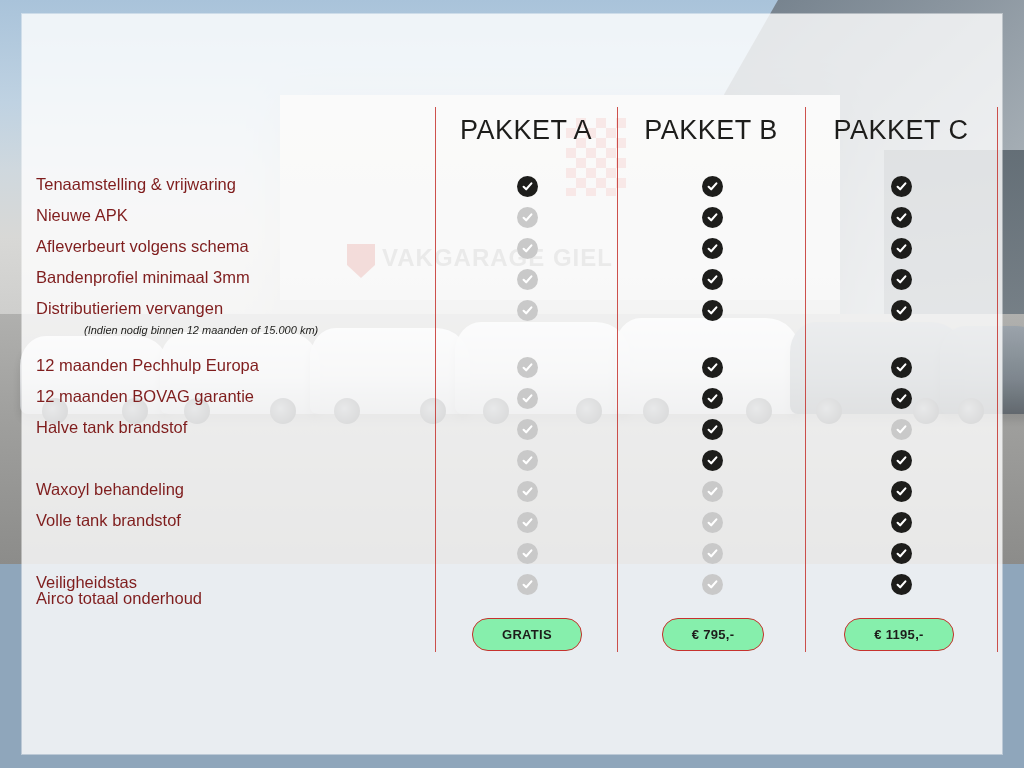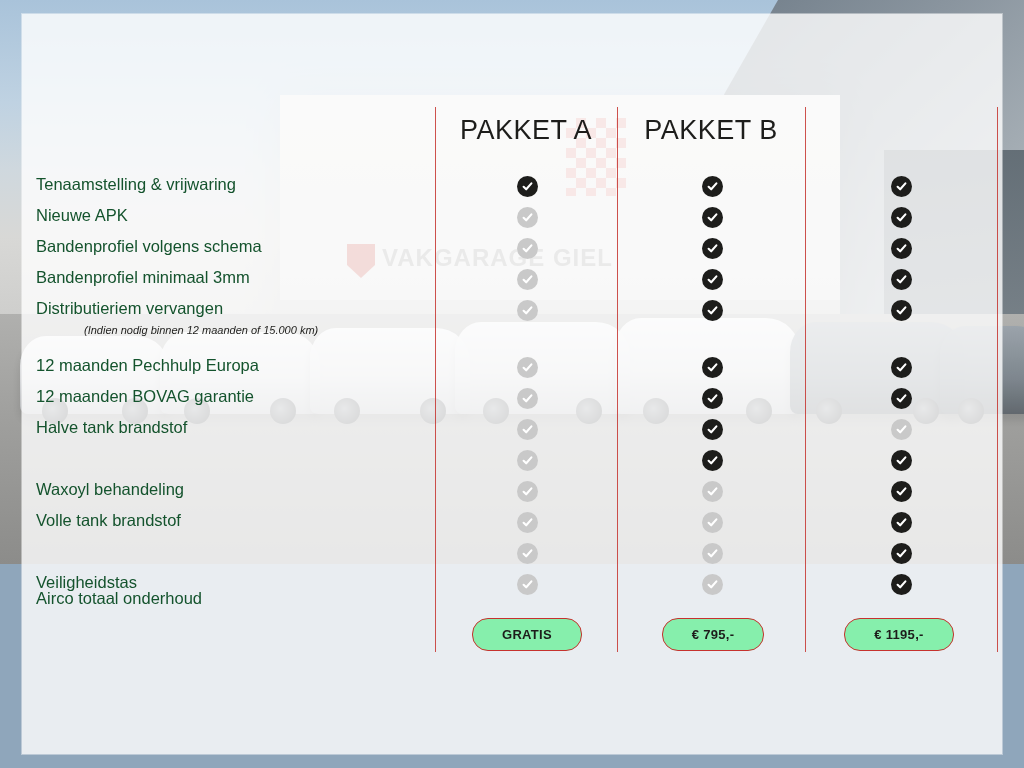"PAKKET C" div.pkg-header { html: none -> <div>PAKKET C</div> }
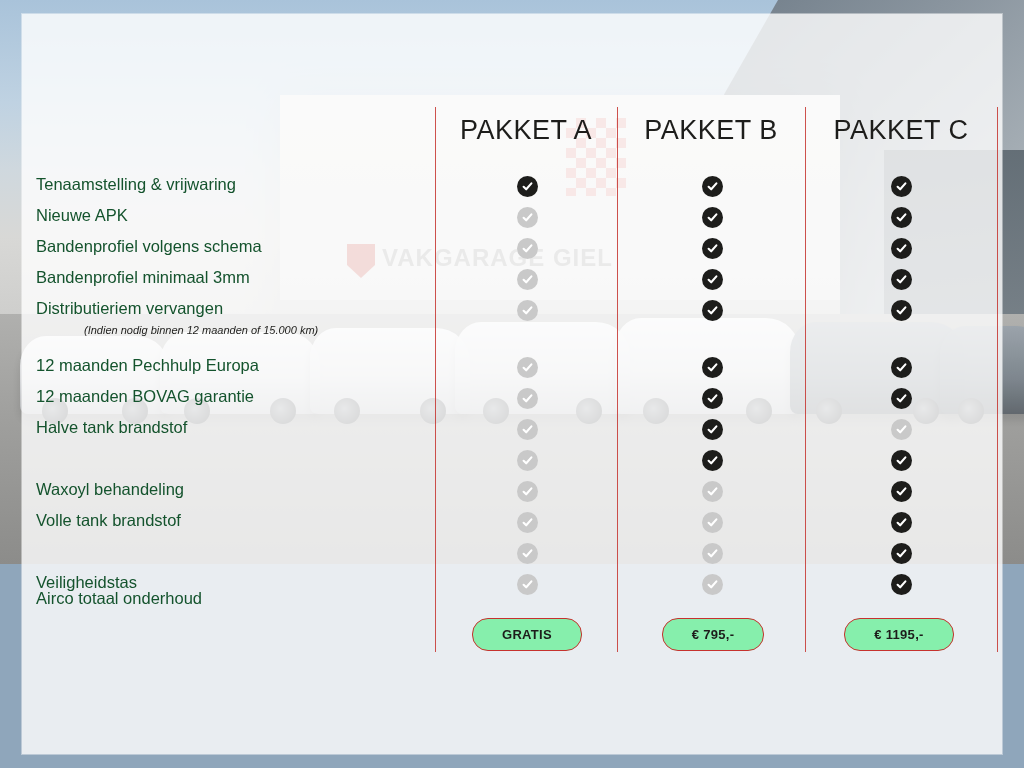"Tenaamstelling & vrijwaring" .feature-label { color: #14532d -> #7f1d1d }
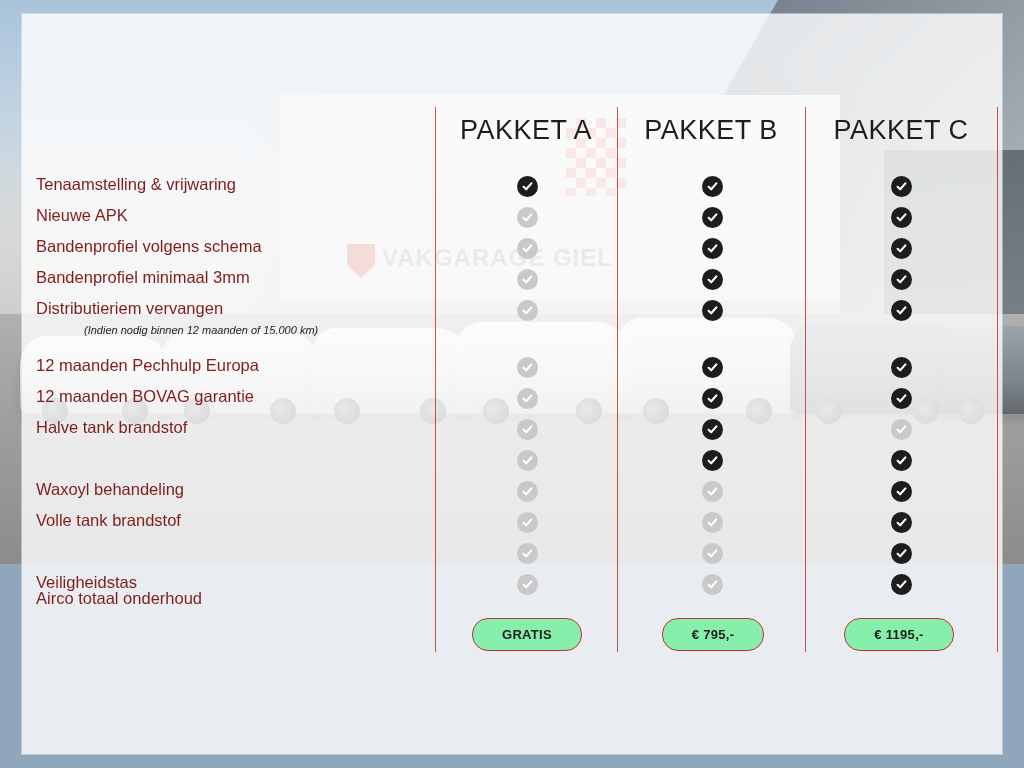"Bandenprofiel volgens schema" div.feature-label { text: Bandenprofiel -> Afleverbeurt }
